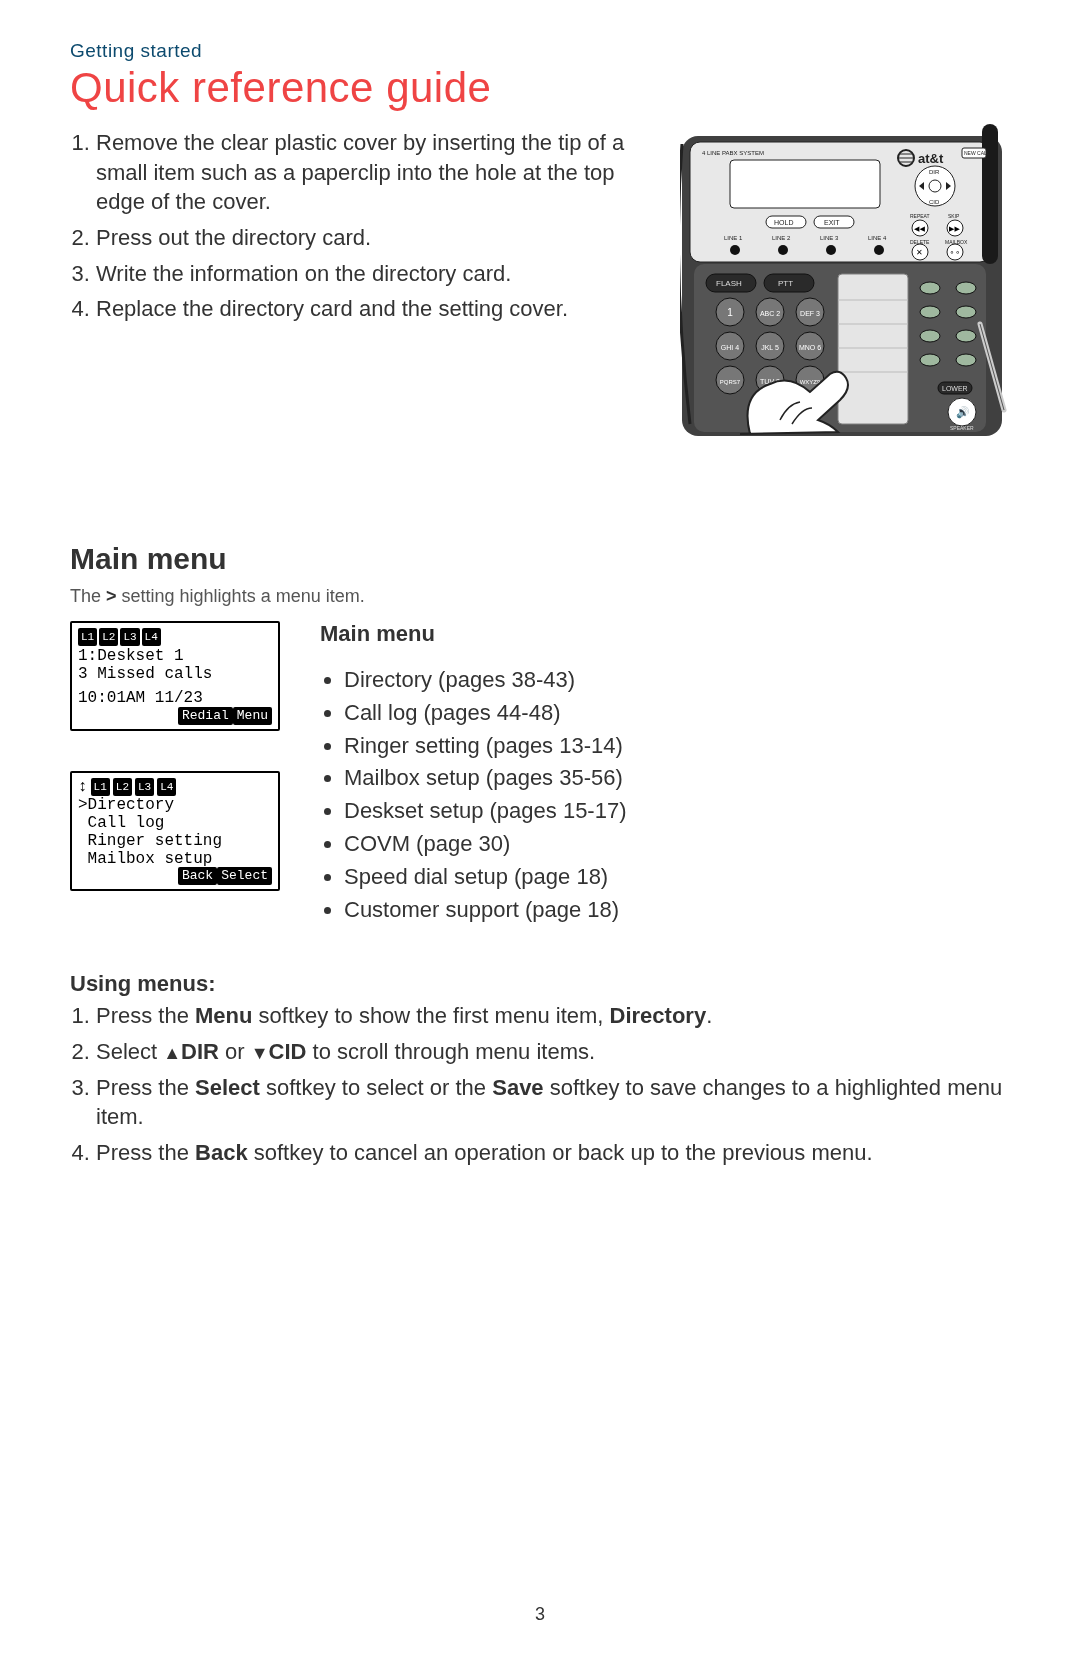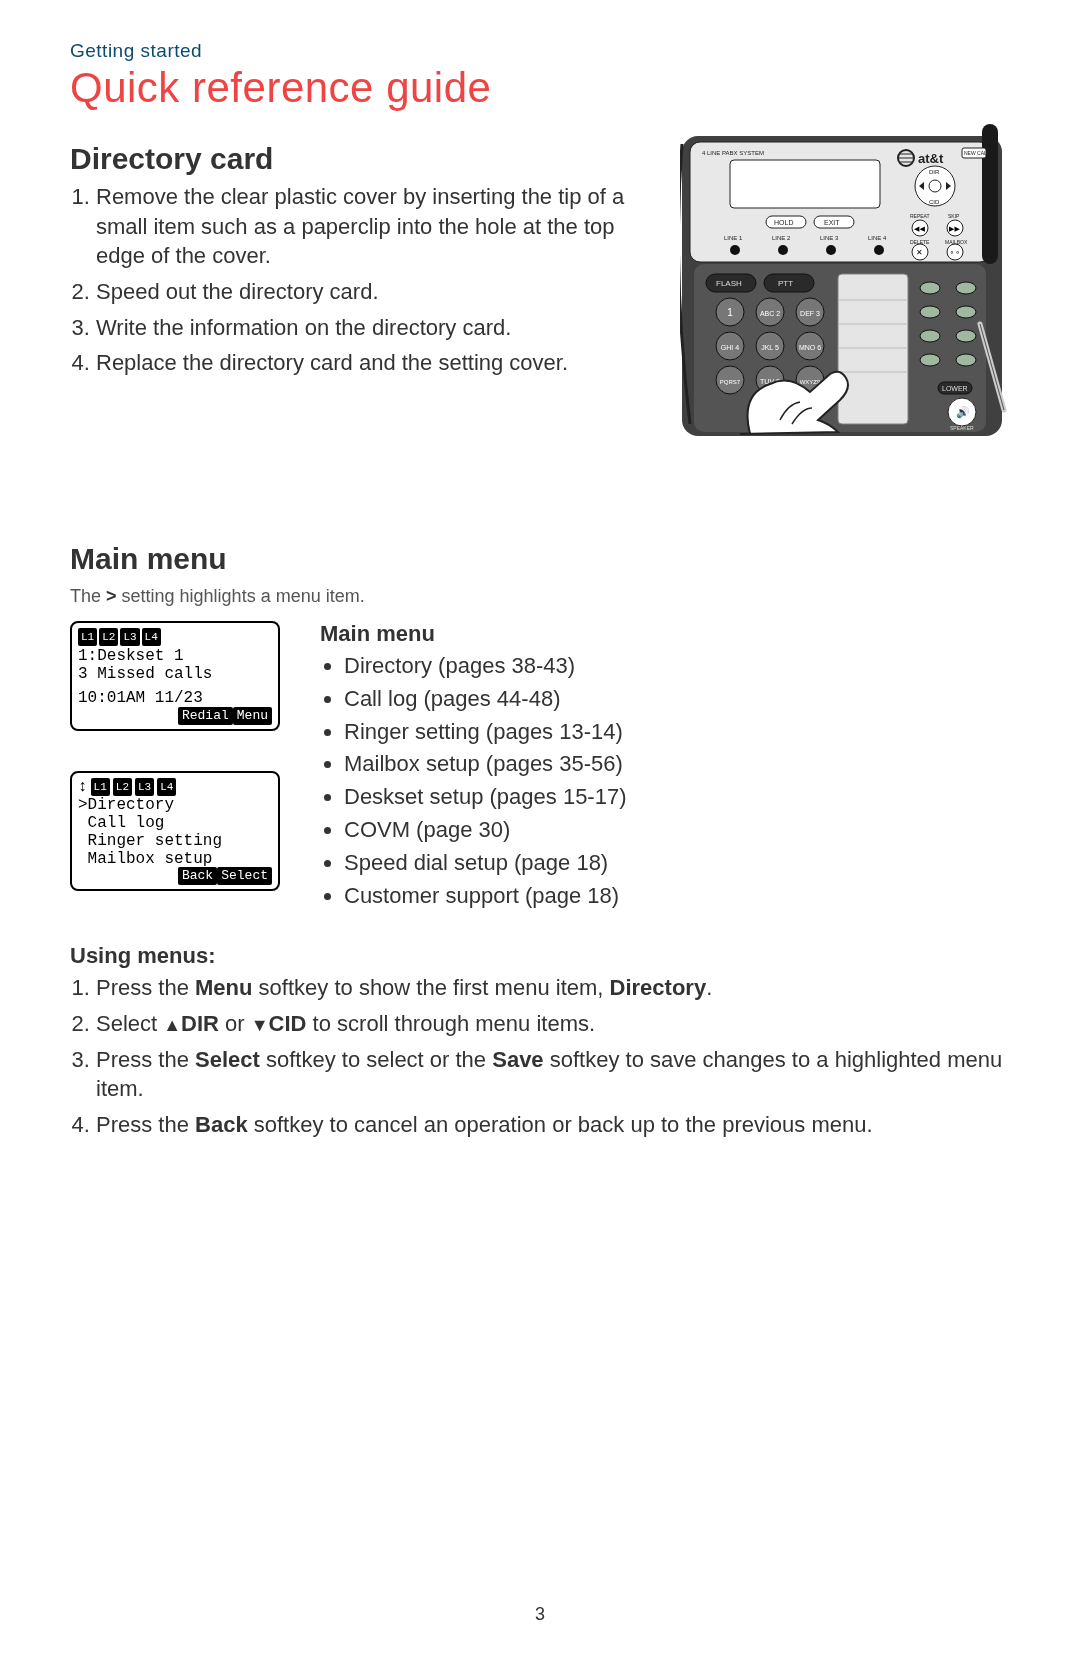"Directory card" div.h2 { html: <div>Directory card</div> -> none }
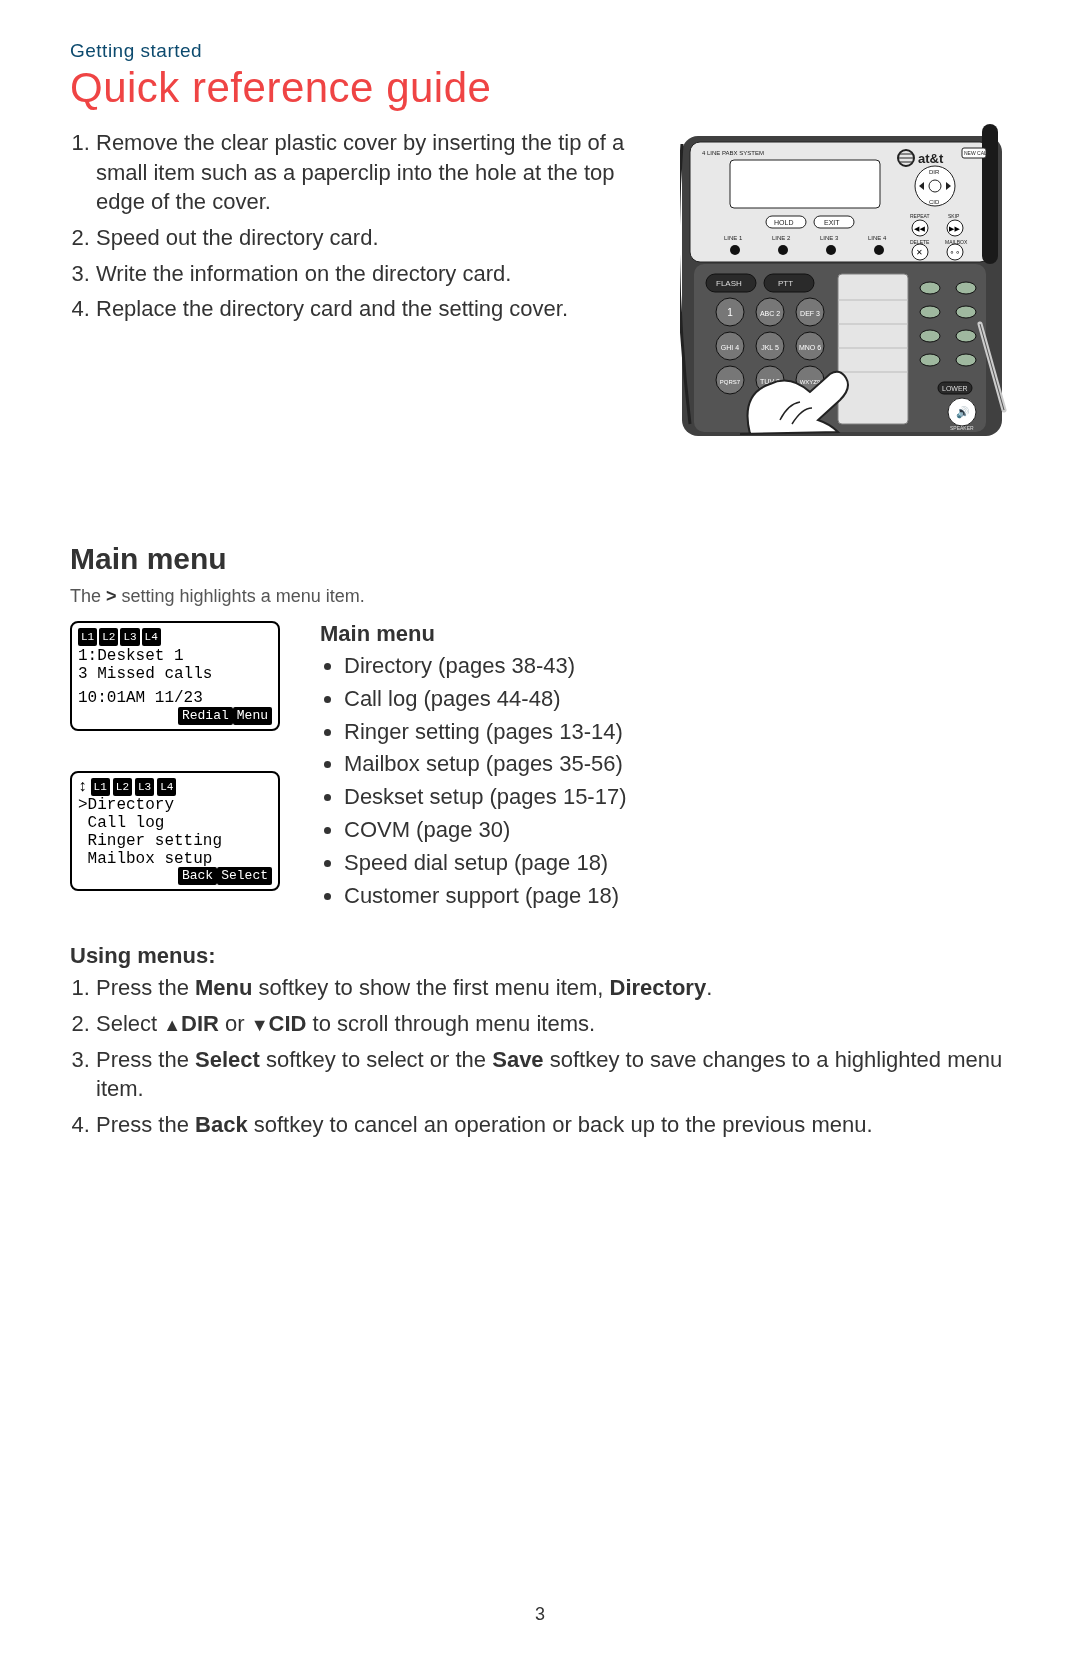"Speed out the directory card." li { text: Speed -> Press }
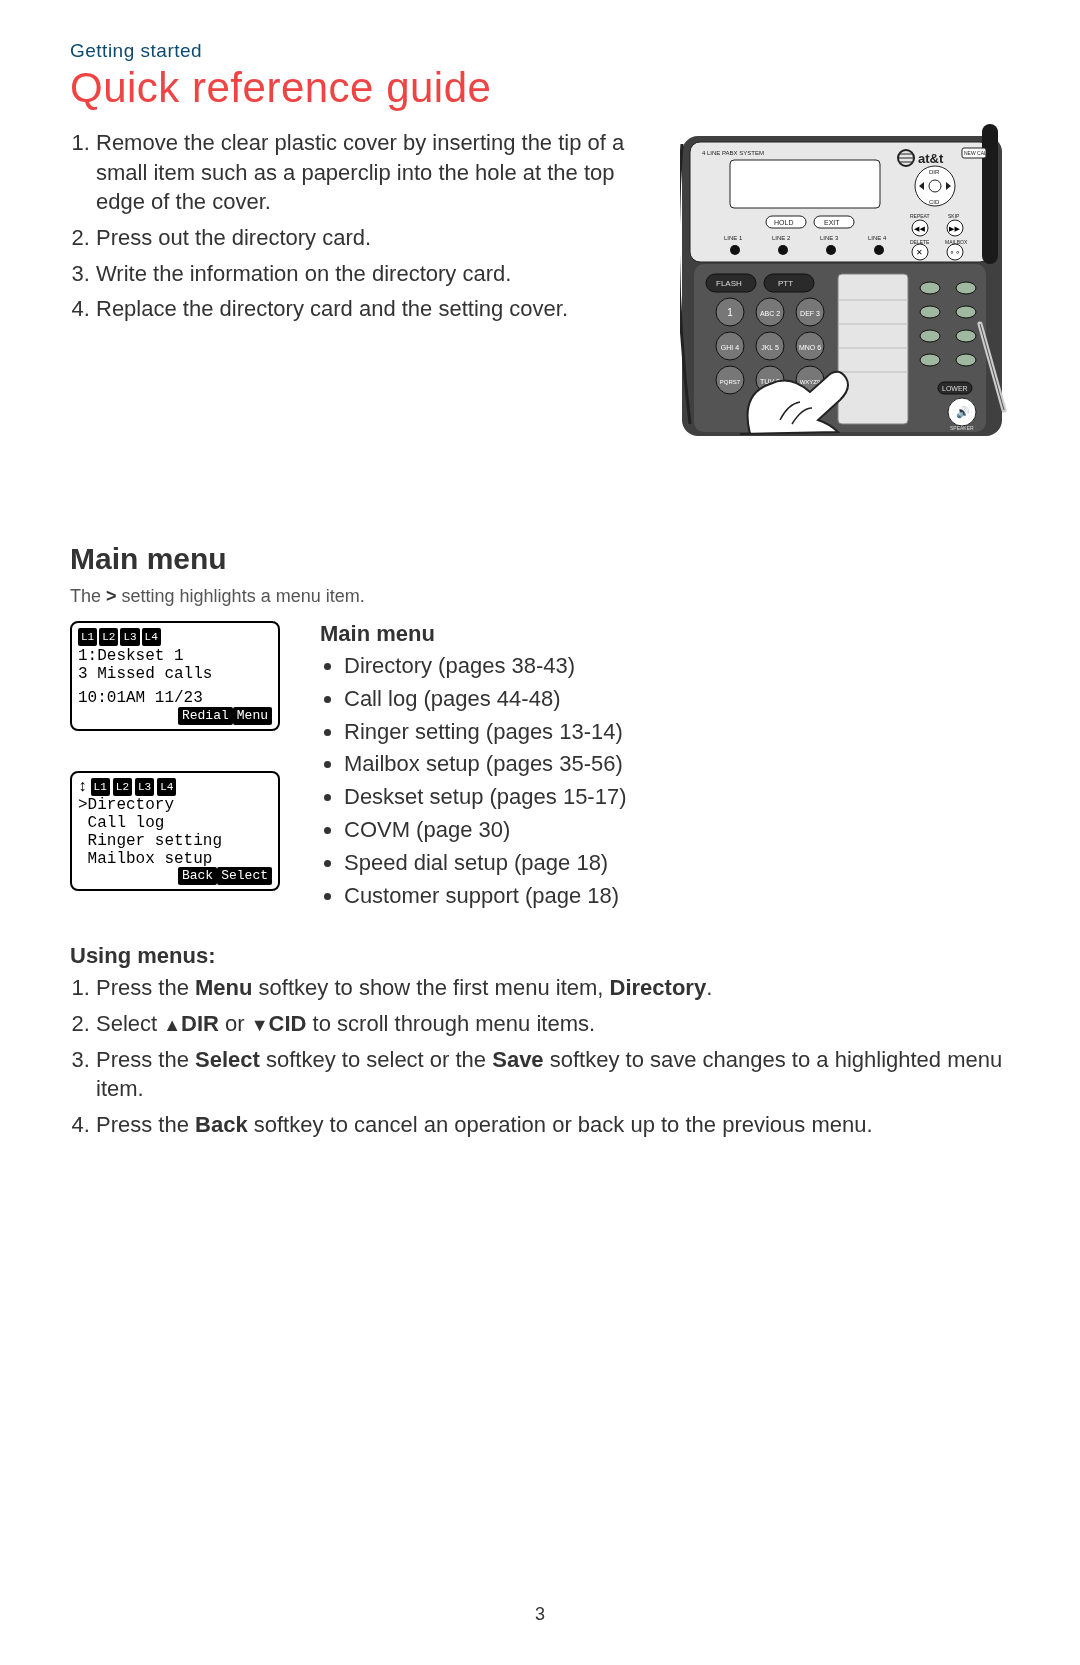"L1" .lcd { border-radius: 8px -> 2px }
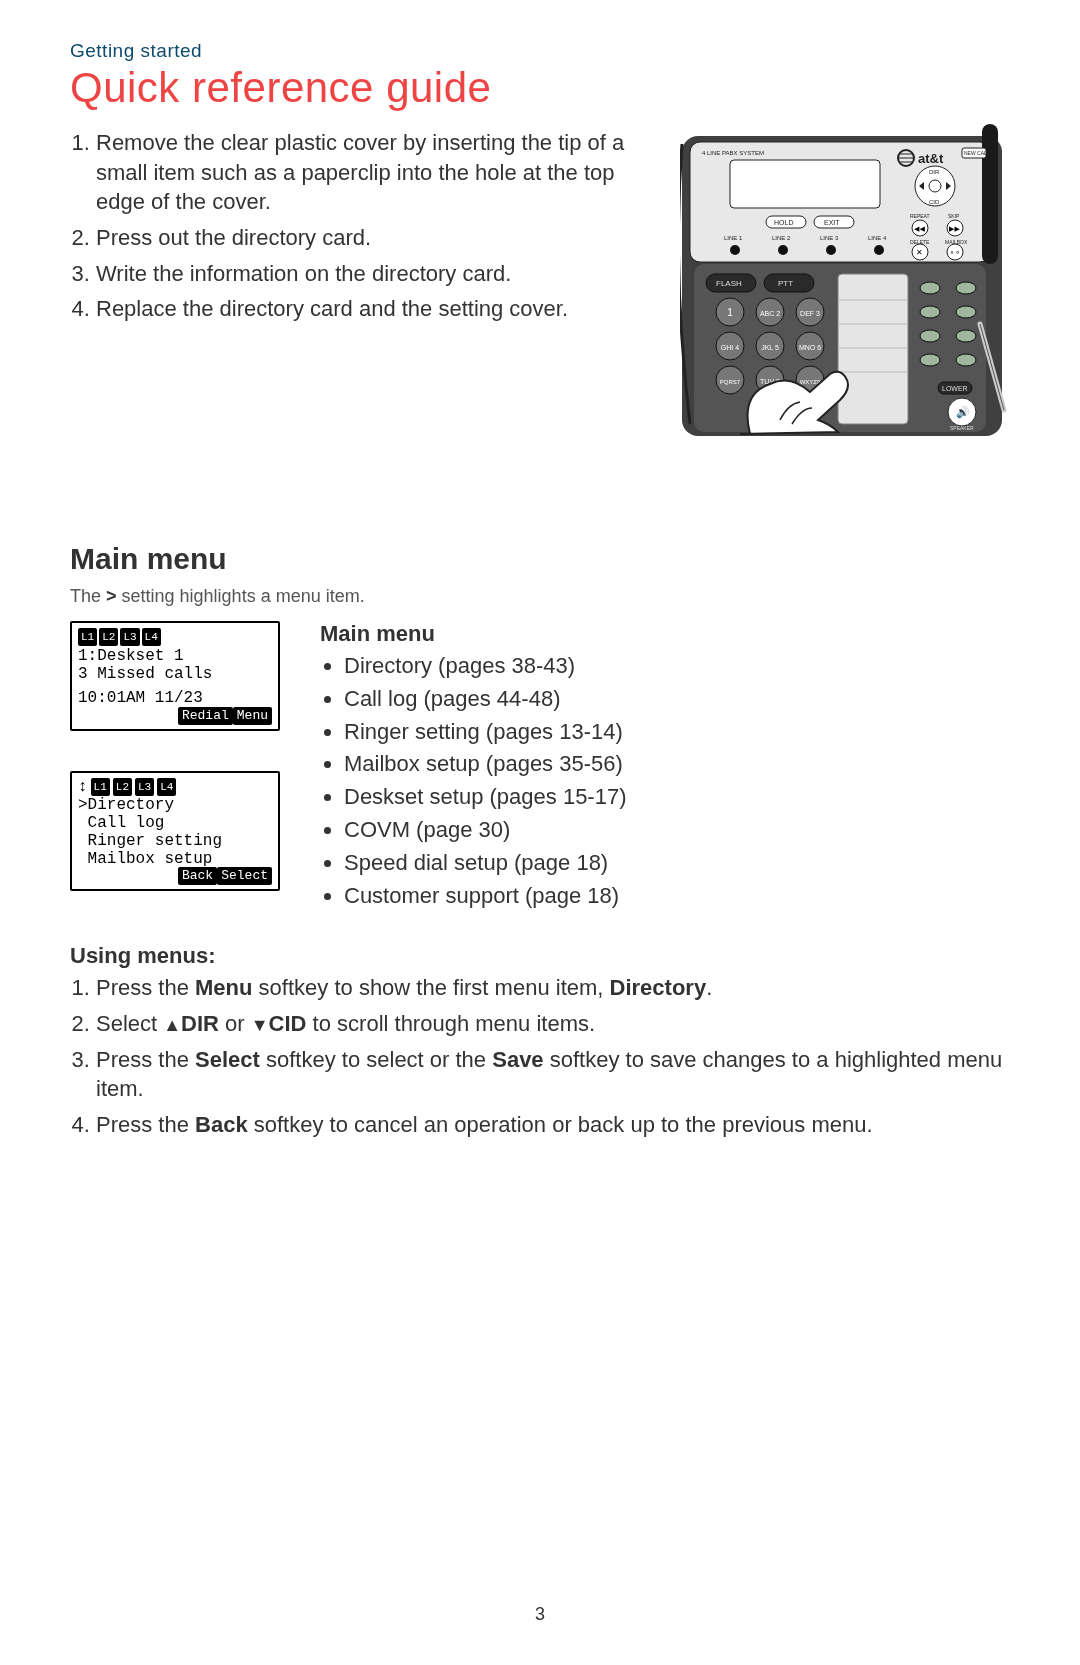"Directory (pages 38-43)" ul.bul { margin: 4px 0 -> 18px 0 }
